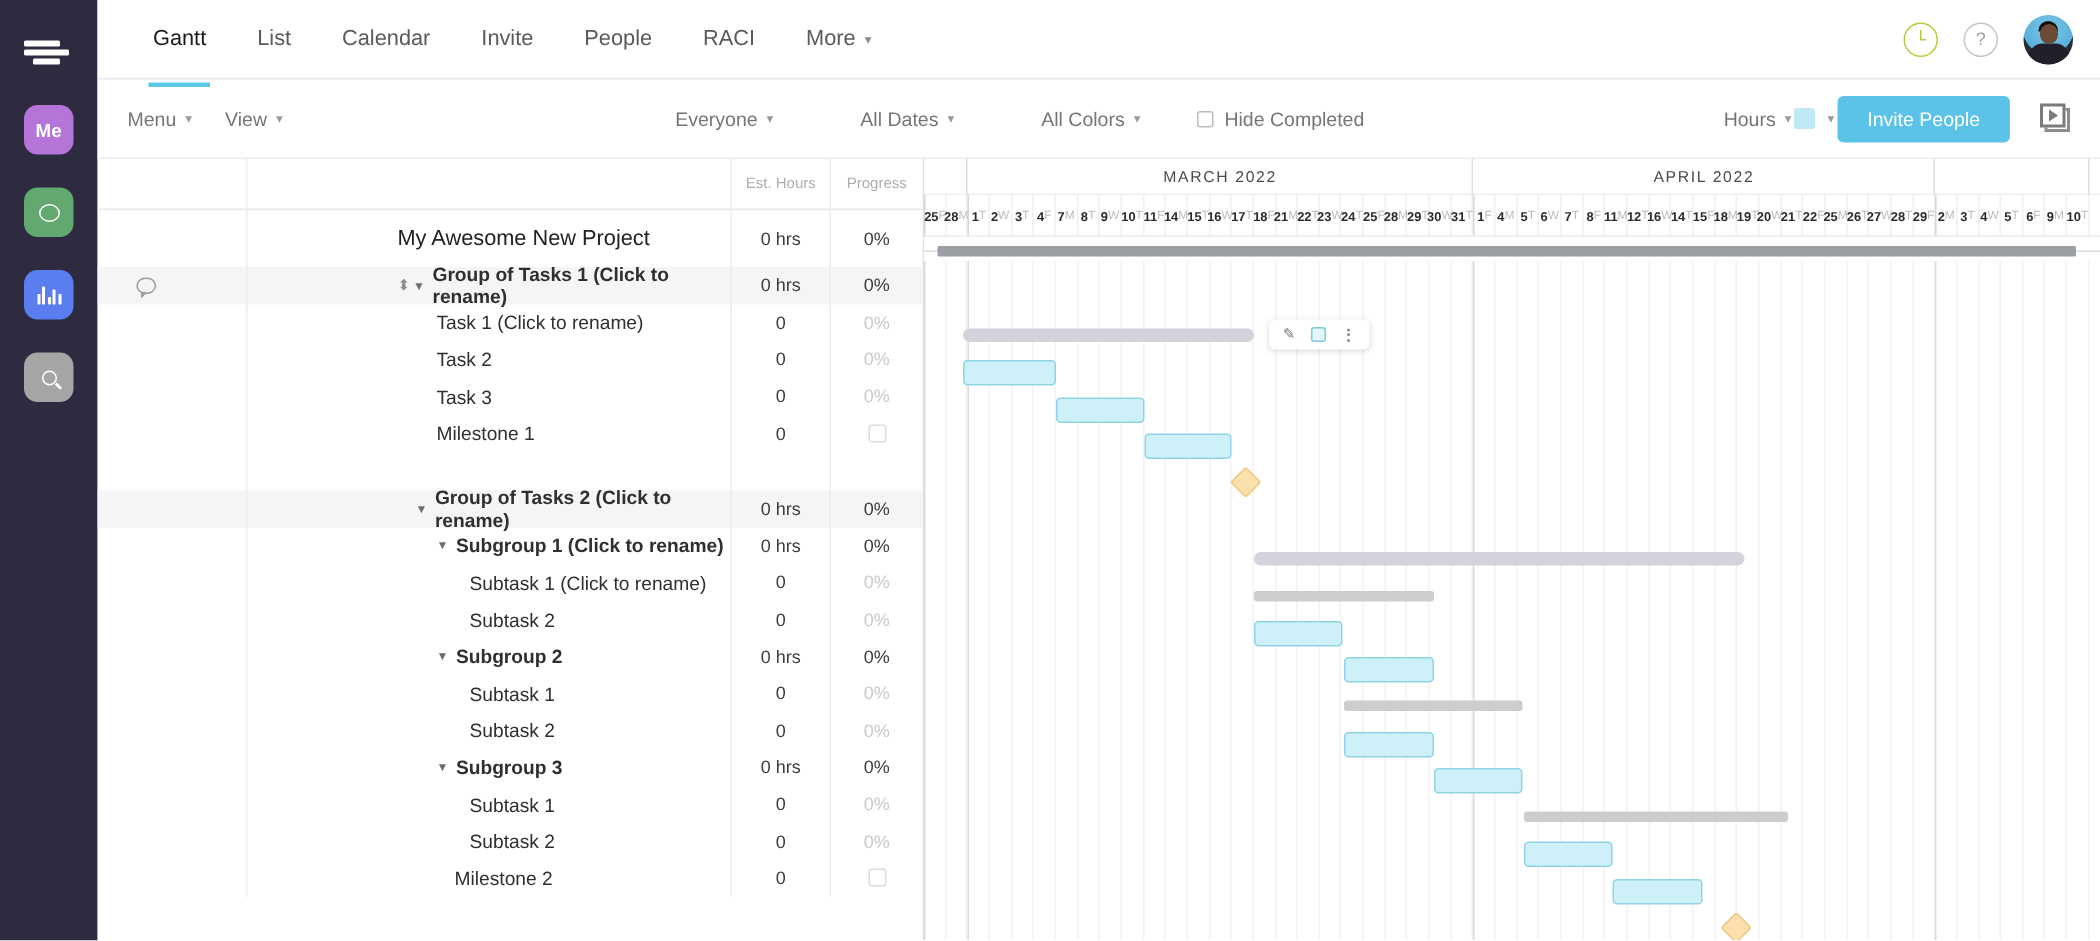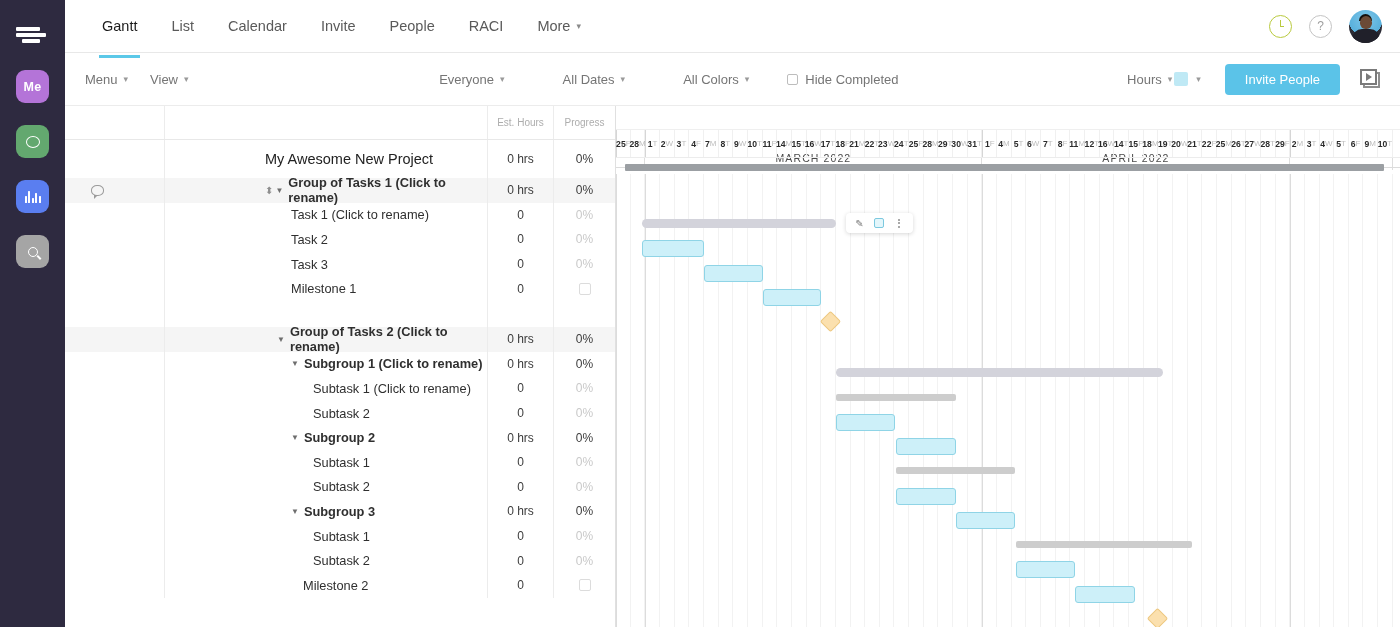"Invite People" .invite-btn { margin-left: 24px -> 2px }
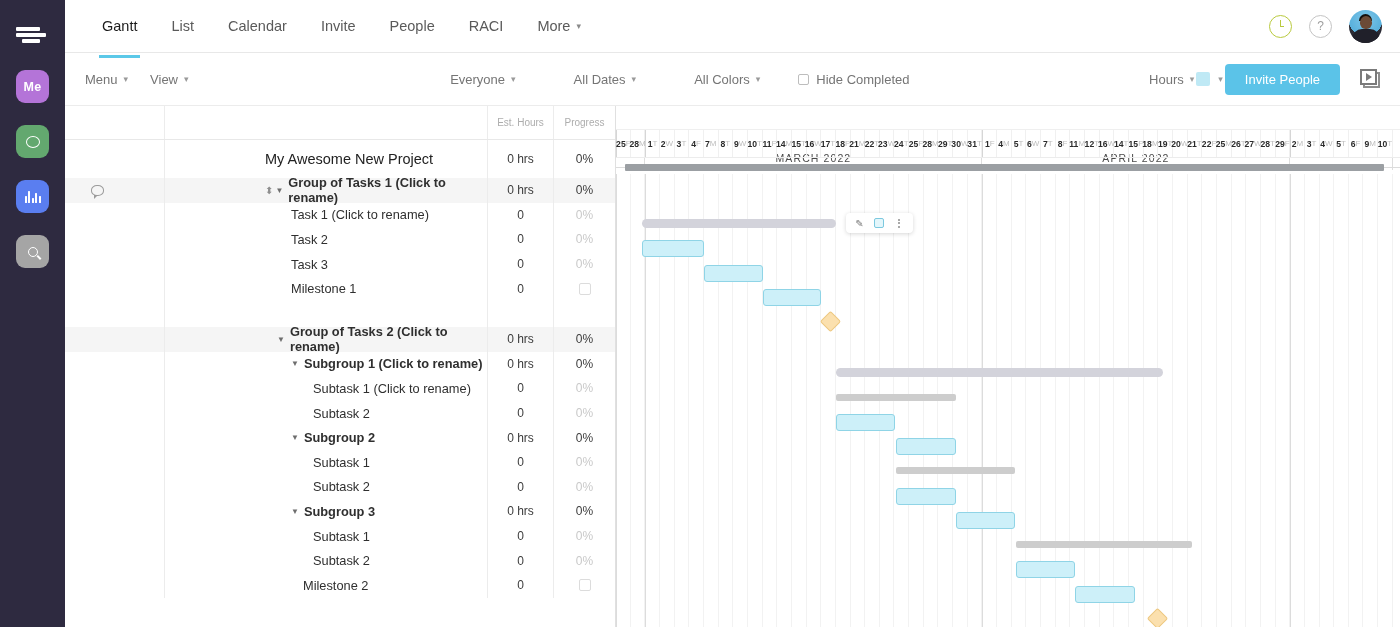"MARCH 2022" .g-month { margin-top: 40px -> none }
